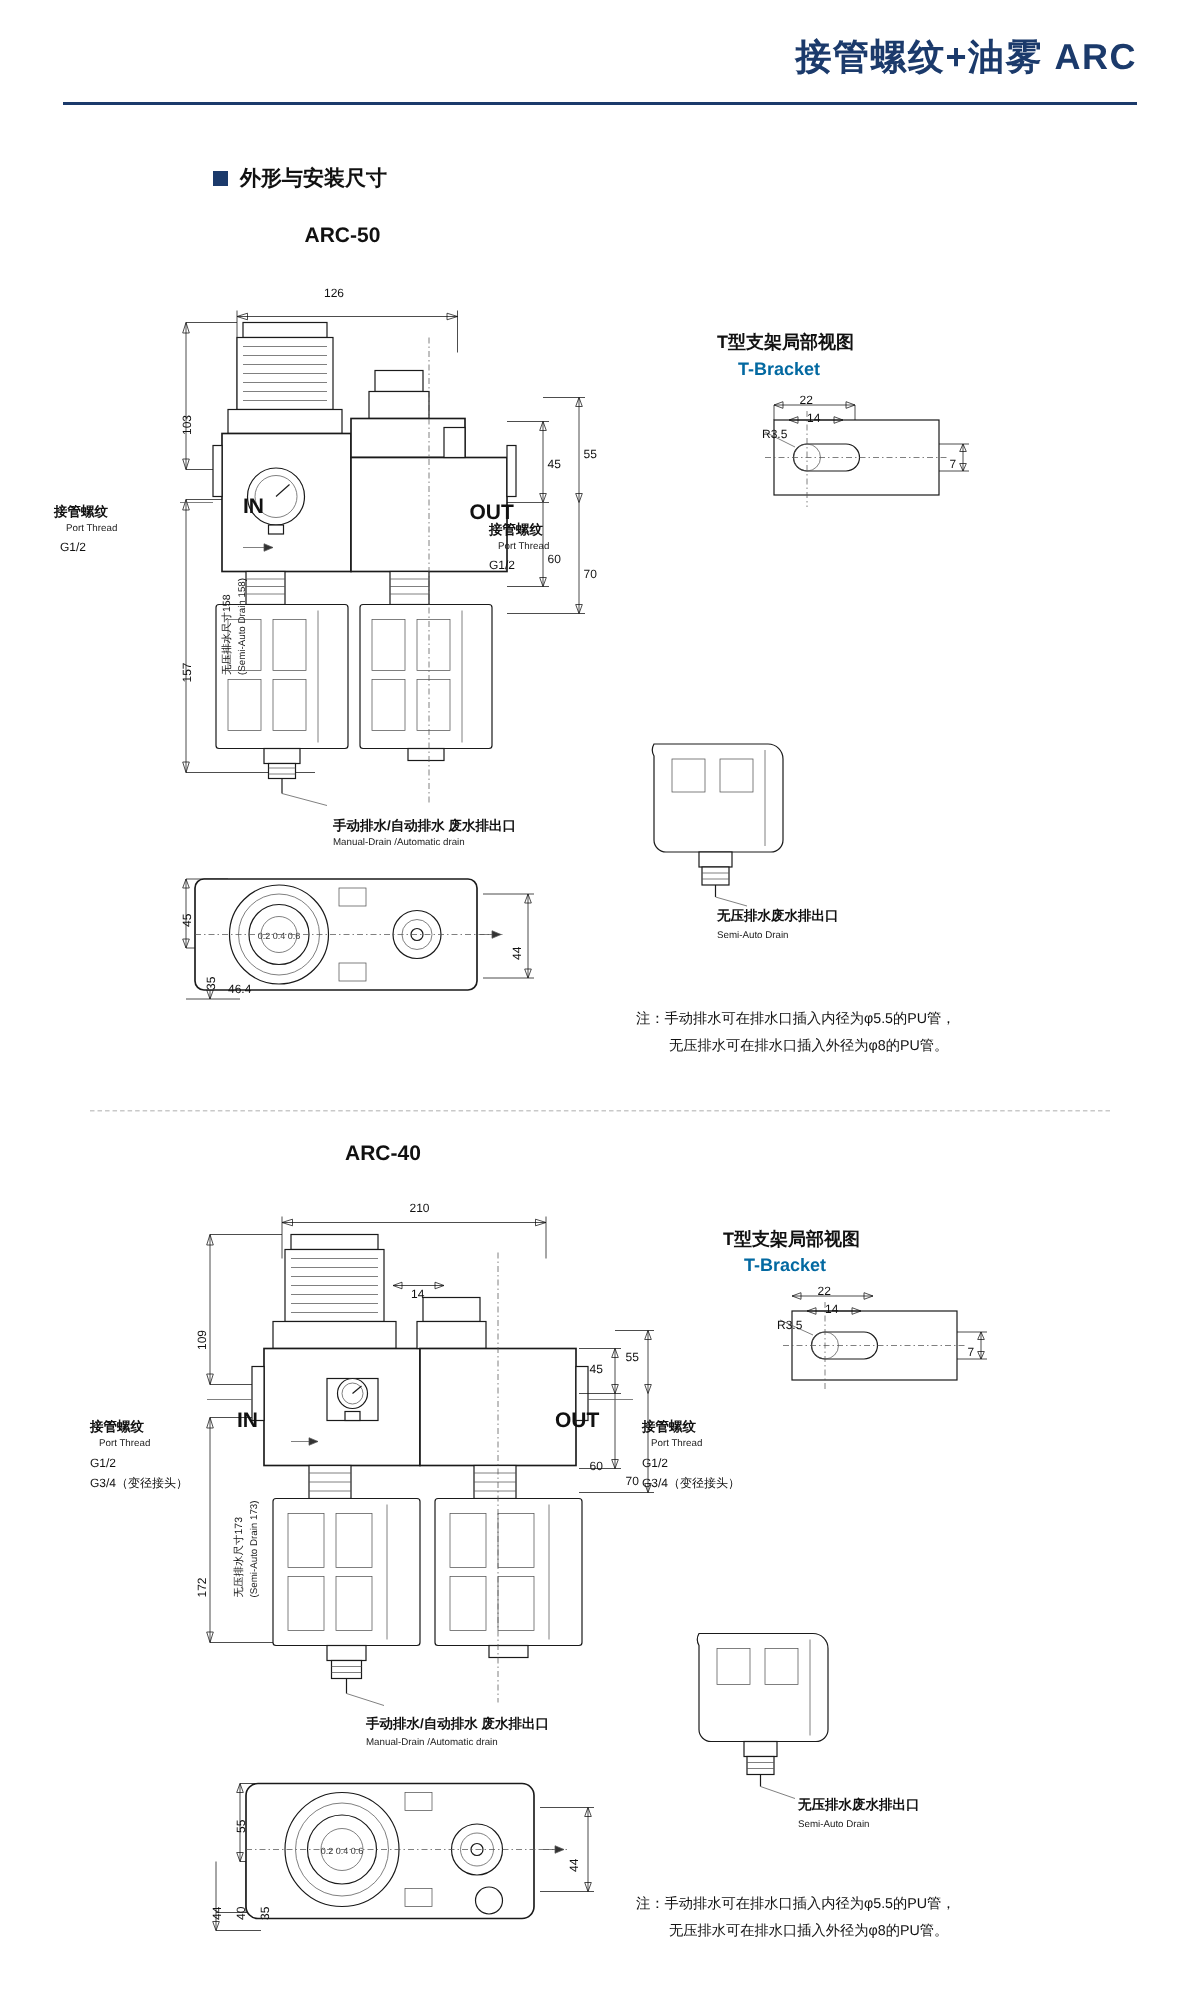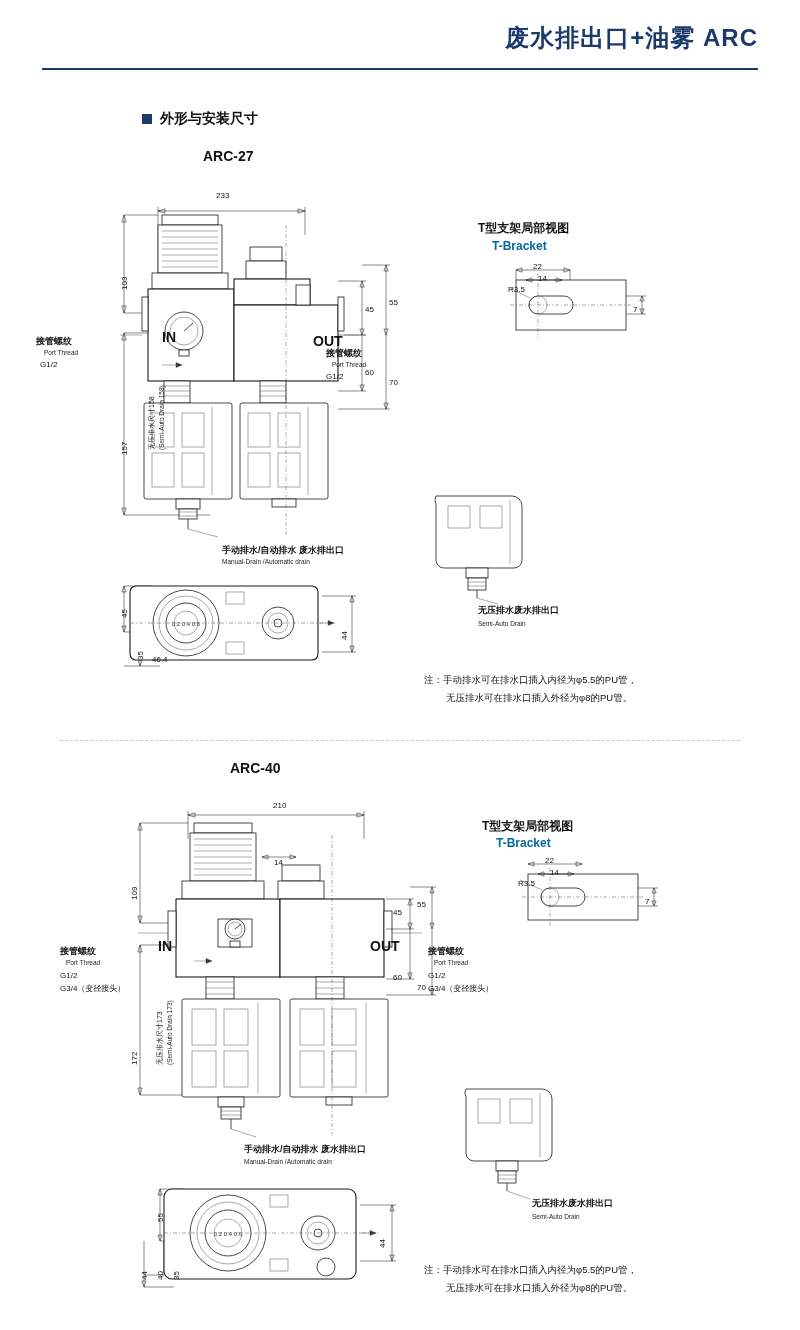"废水排出口+油雾 ARC" div.header-title { text: 废水排出口+ -> 接管螺纹+ }
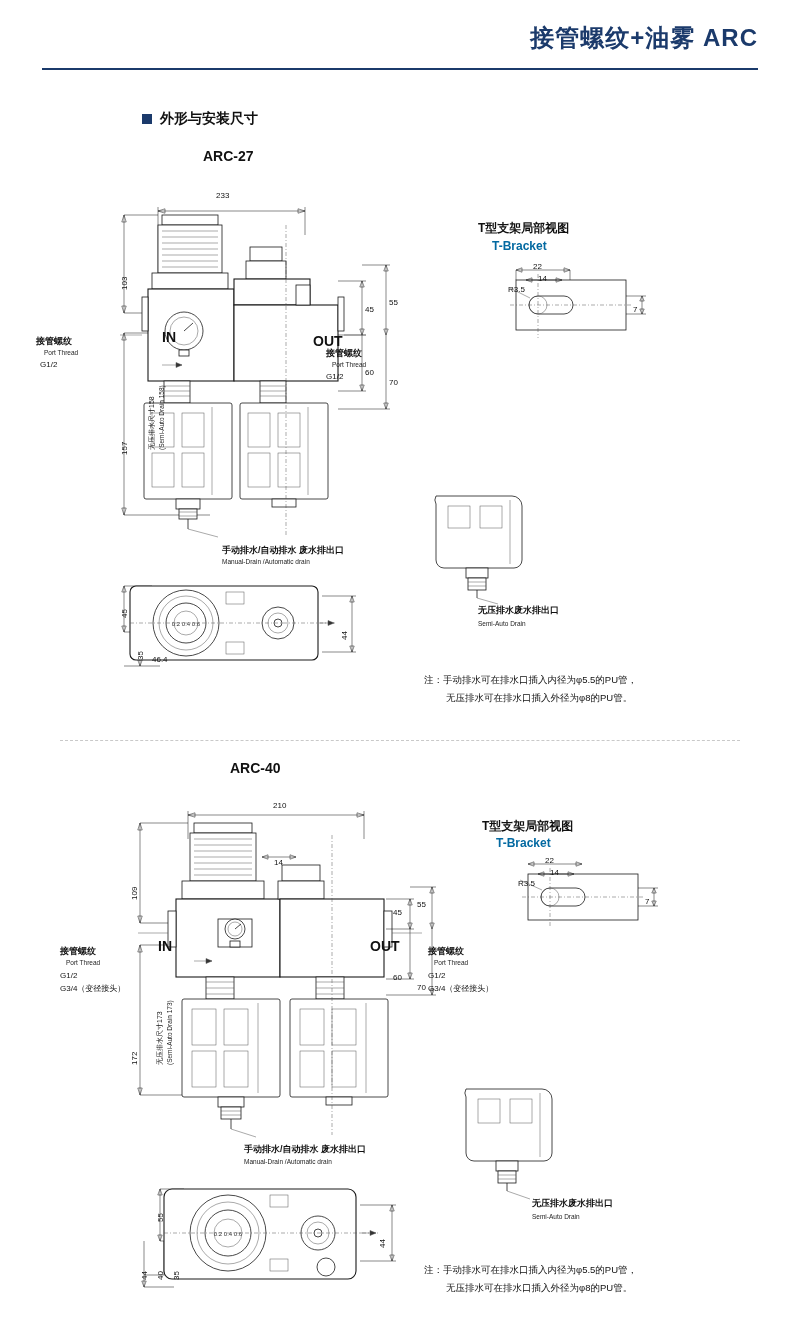"ARC-27" div.model-title { text: ARC-27 -> ARC-50 }
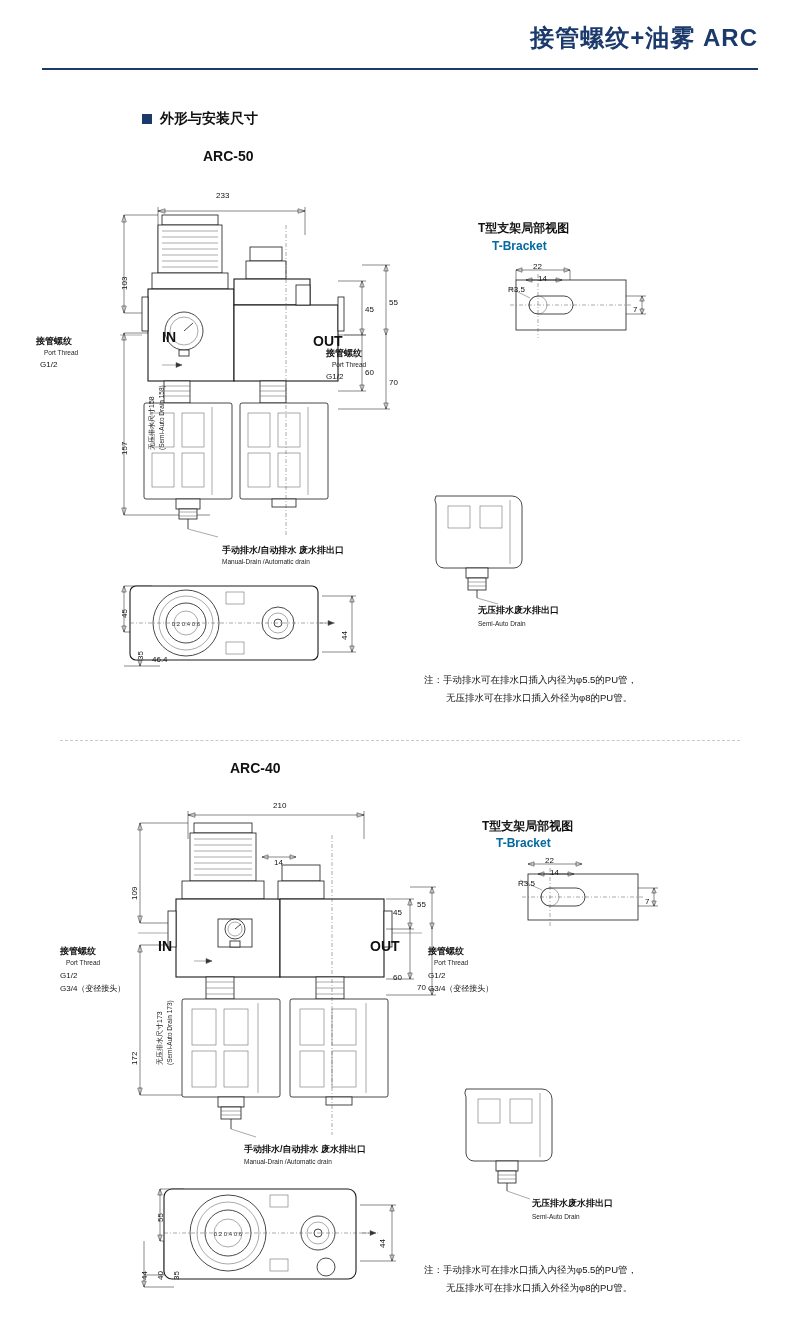"233" div.dt { text: 233 -> 126 }
